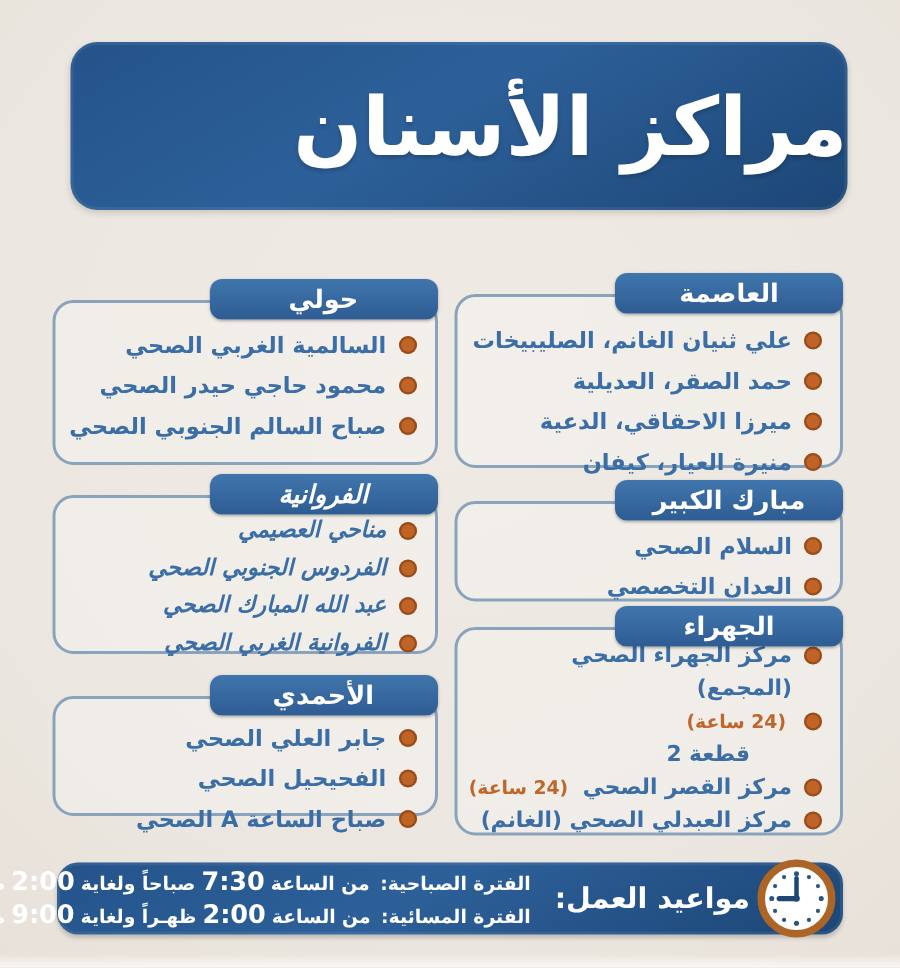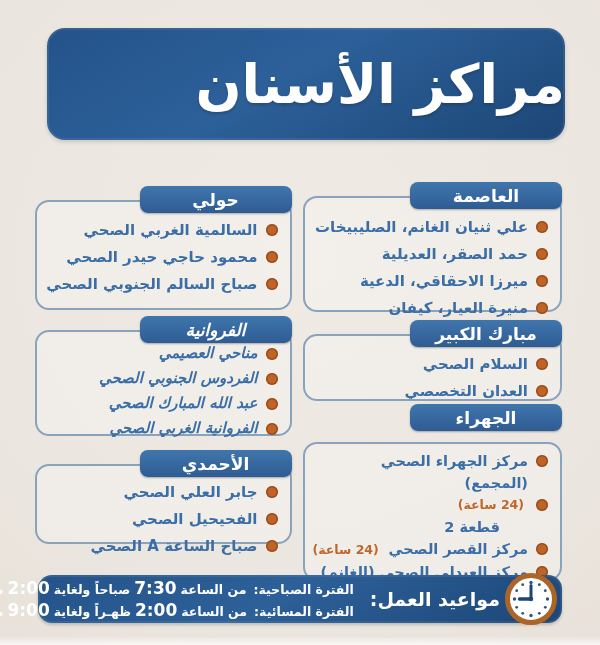"الجهراء" .sec-jahra { gap: 24px -> none }
